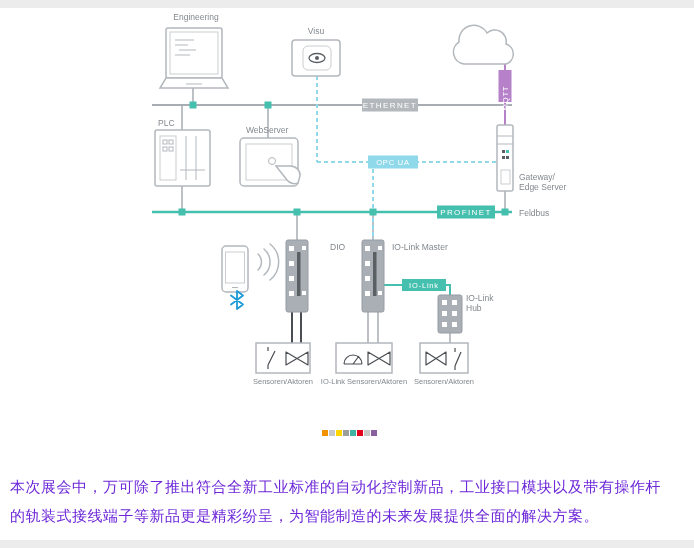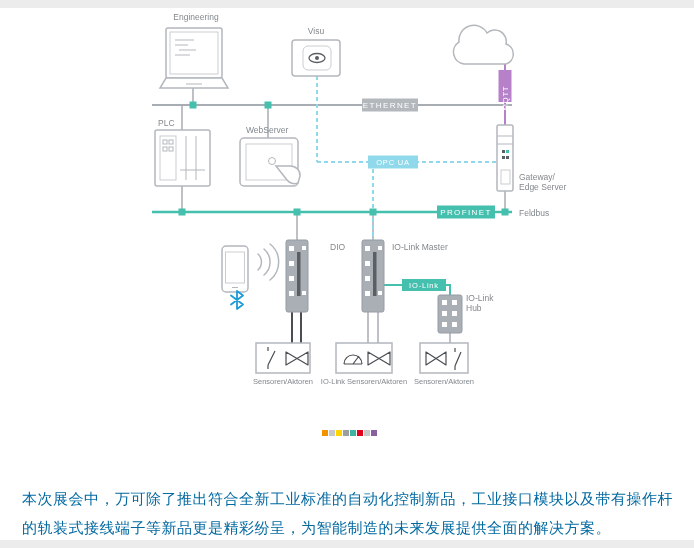"本次展会中，万可除了推出符合全新工业标准的自动化控制新品，工业接口模块以及带有操" .caption { color: #0369a1 -> #6d28d9; margin: 12px -> 0 }
